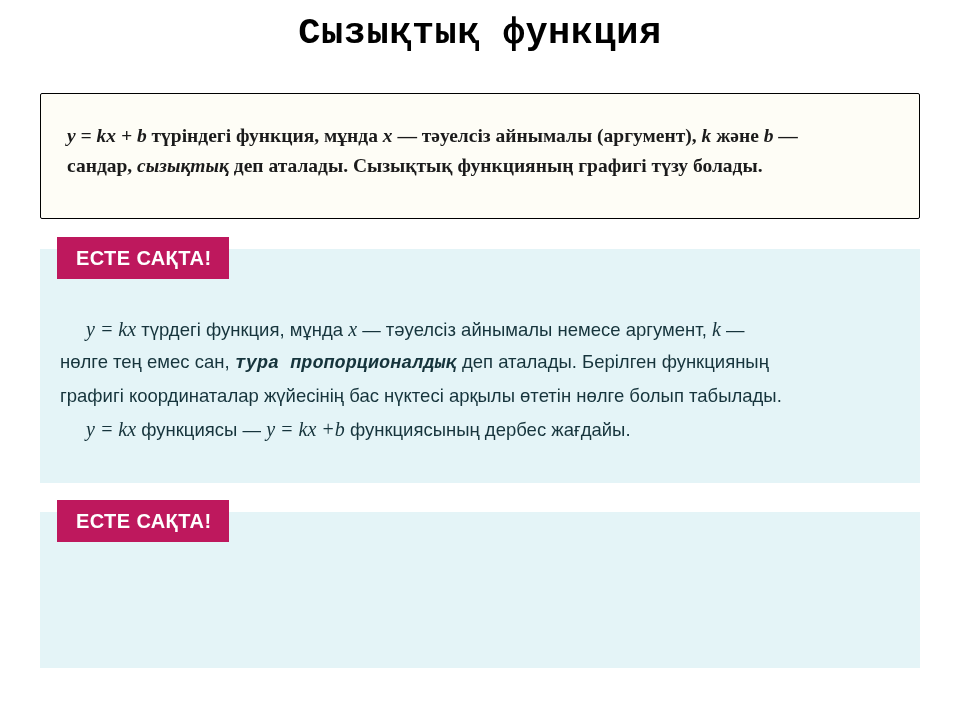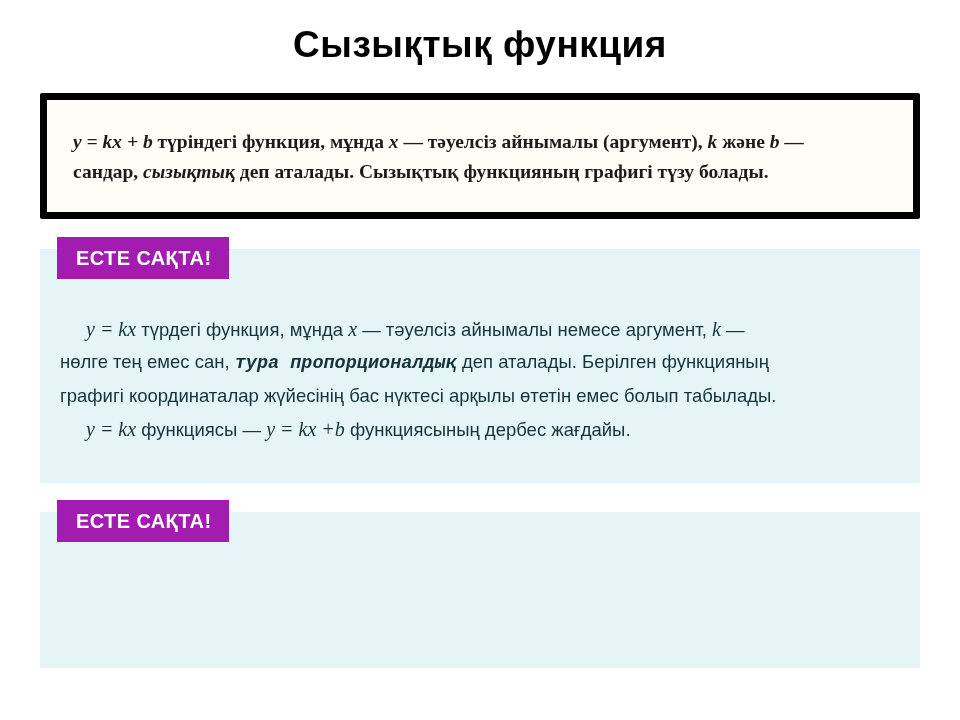"Сызықтық функция" .slide-title { font-family: Liberation Sans, sans-serif -> Liberation Mono, monospace; padding-top: 24px -> 12px }
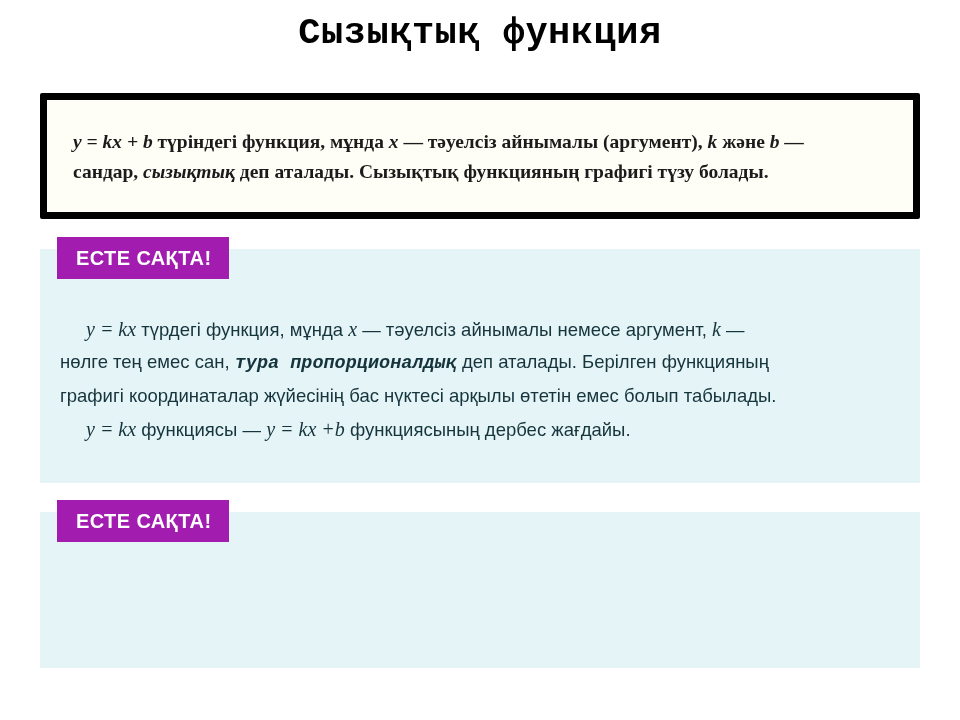"y = kx + b" .definition-box { border: 7px solid #000000 -> 1px solid #000000 }
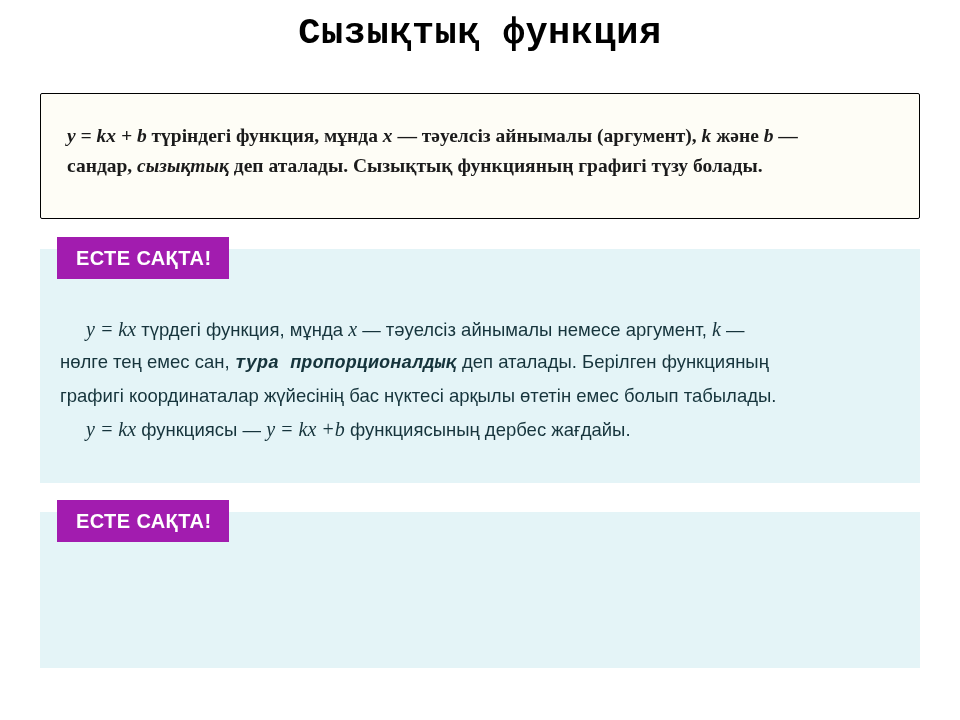"ЕСТЕ САҚТА!" .remember-tab { background: #a21caf -> #be185d }
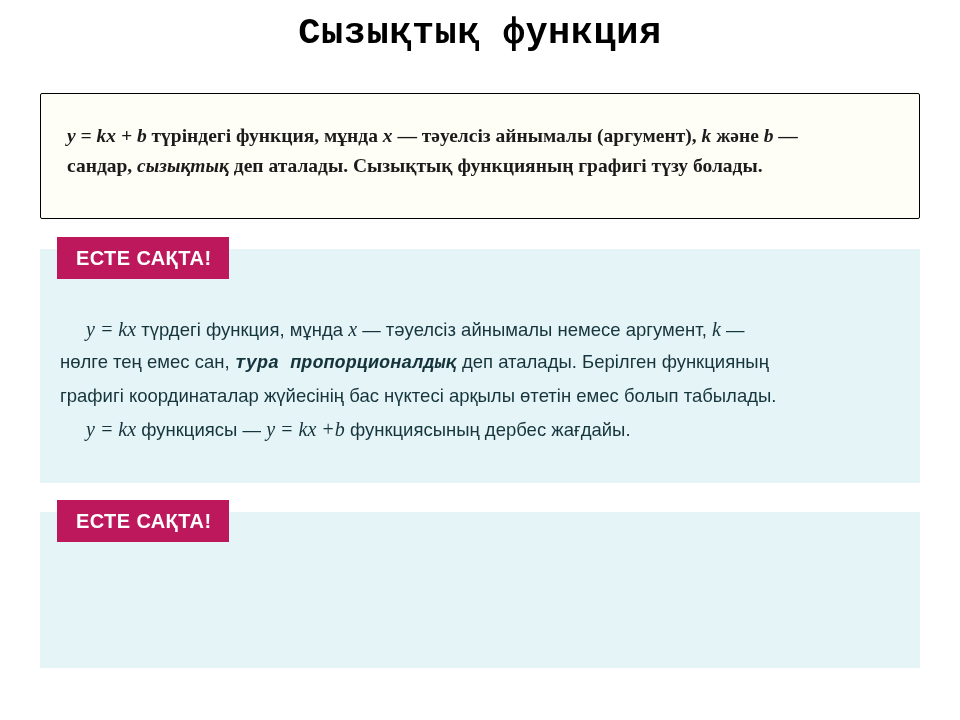"графигі координаталар жүйесінің бас" span { text: емес -> нөлге }
